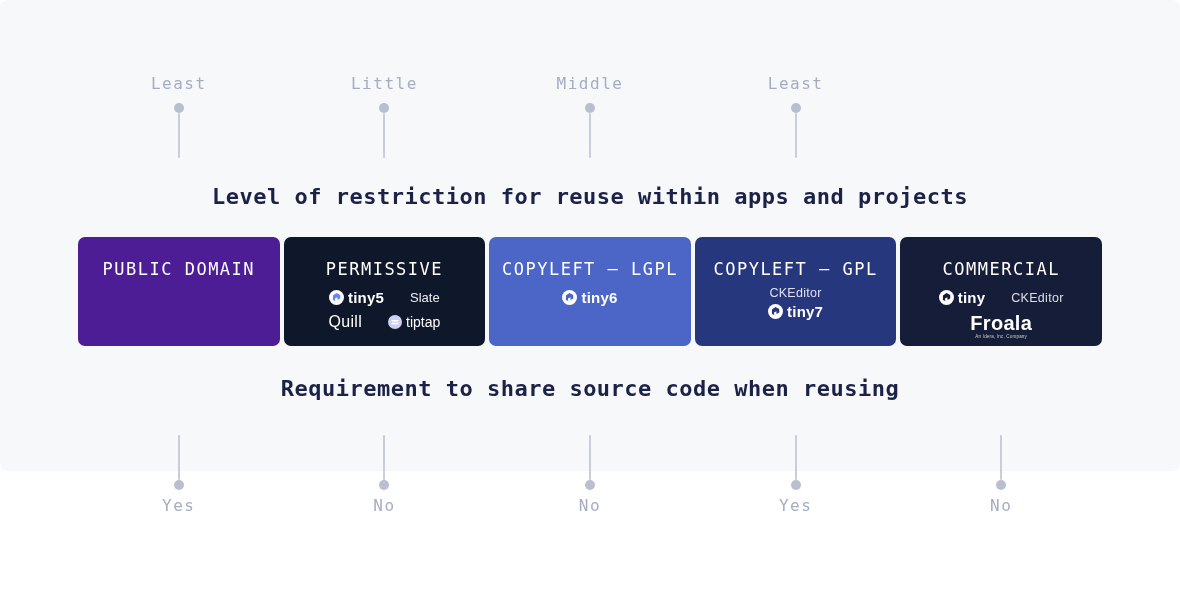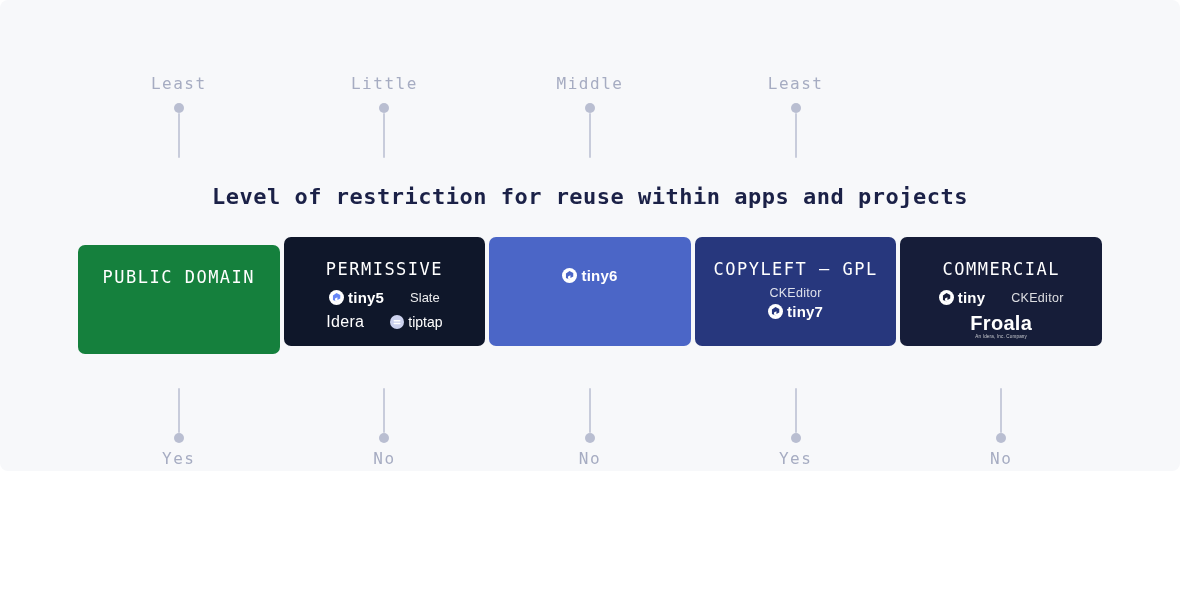"PUBLIC DOMAIN" div.card { background-color: #15803d -> #4c1d95; margin-top: 8px -> none }
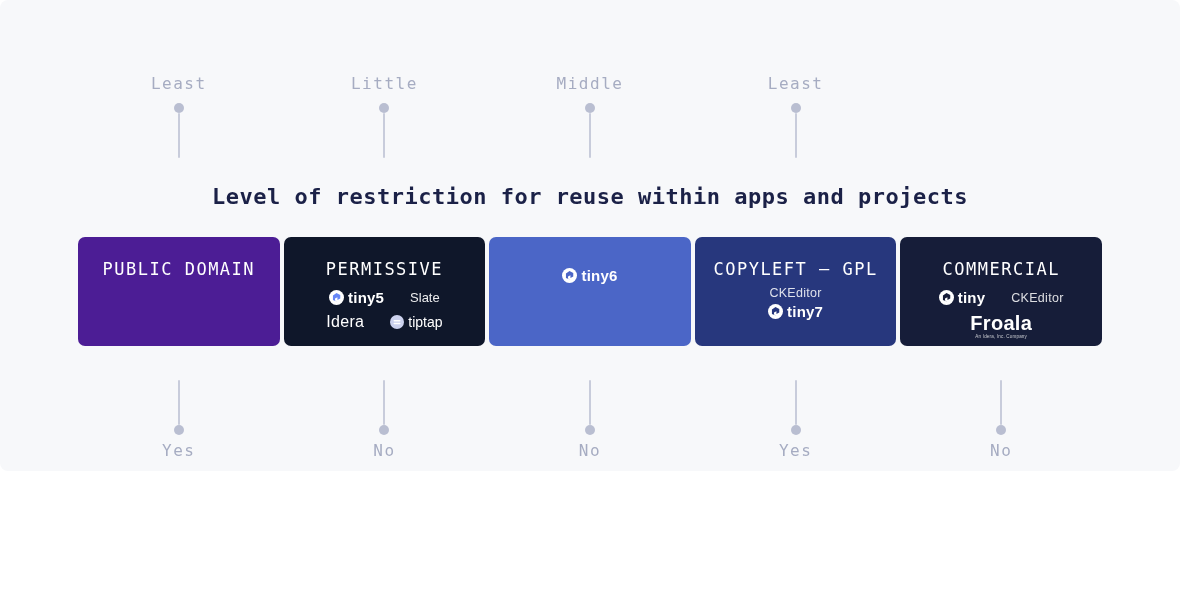"COPYLEFT – LGPL" div.card-title { html: none -> <div>COPYLEFT – LGPL</div> }
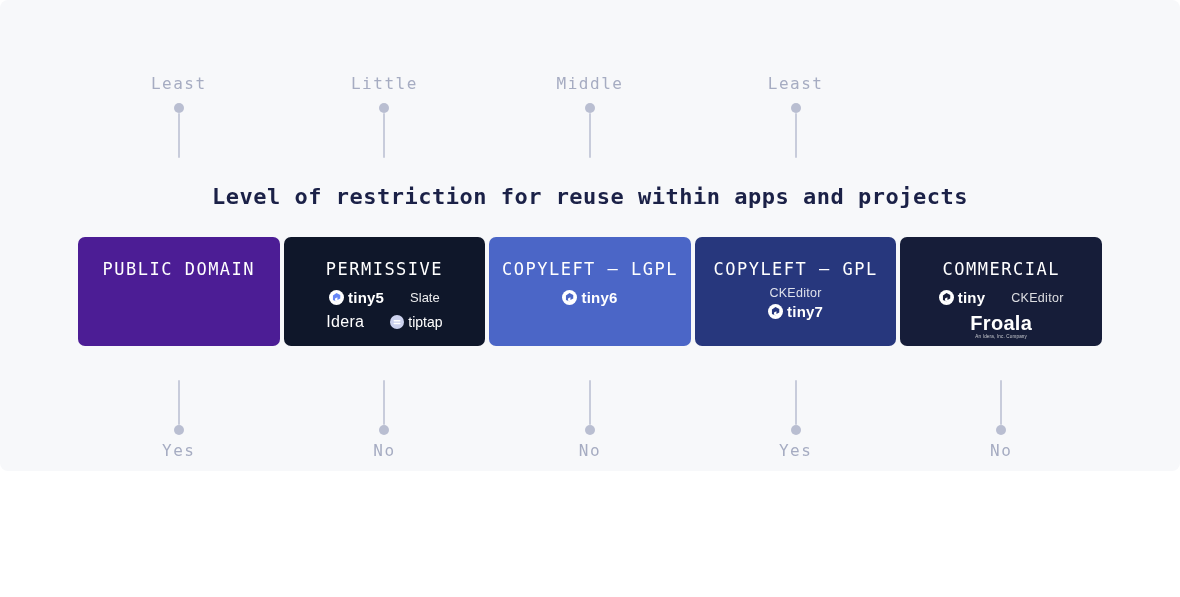"Idera" span.logo { text: Idera -> Quill }
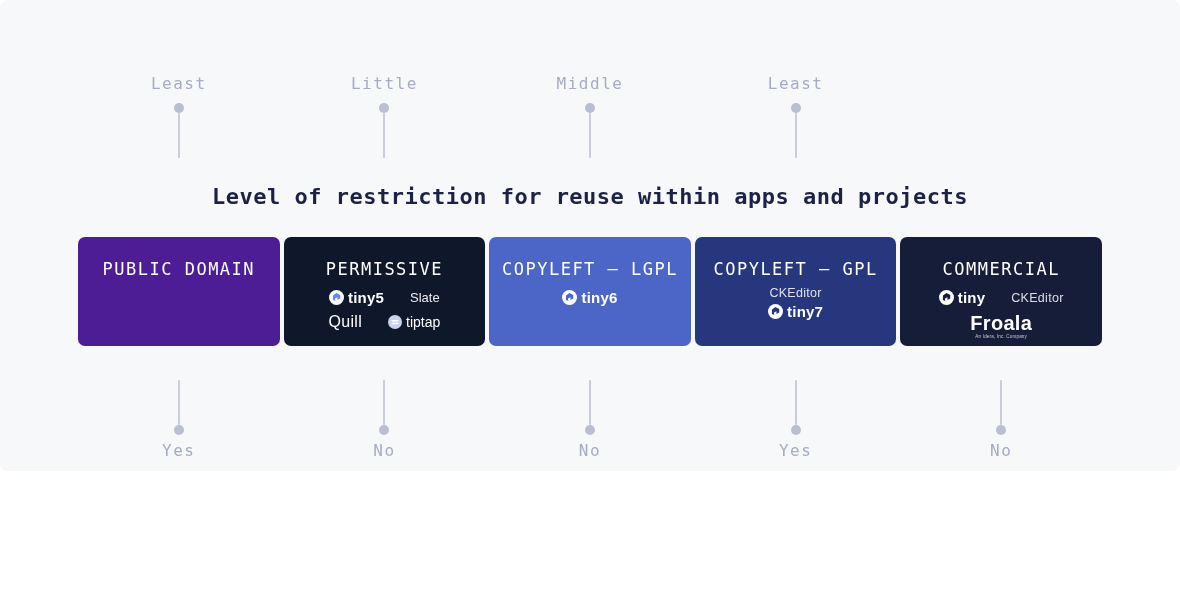"Requirement to share source code" div.heading { html: none -> <div>Requirement to share source code when reusing</div> }
